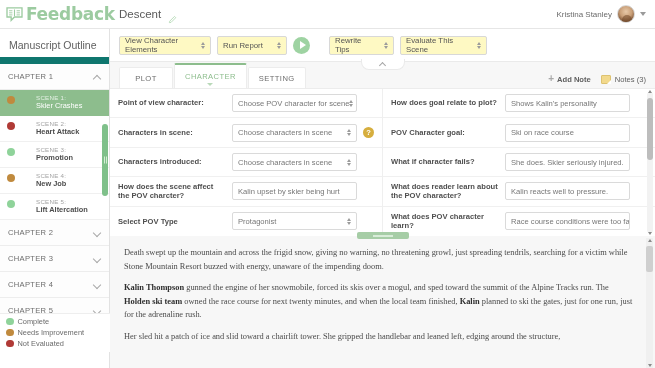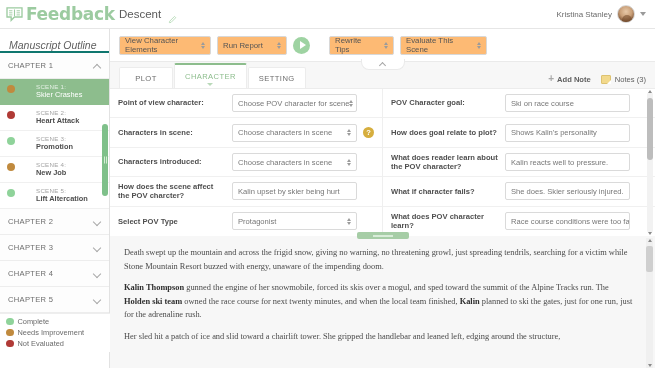"Manuscript Outline" .outline-title { border-bottom: 2px solid #0f766e -> 7px solid #0f766e; font-style: italic -> none; padding: 10px 9px 0 9px -> 10px 9px 6px 9px }
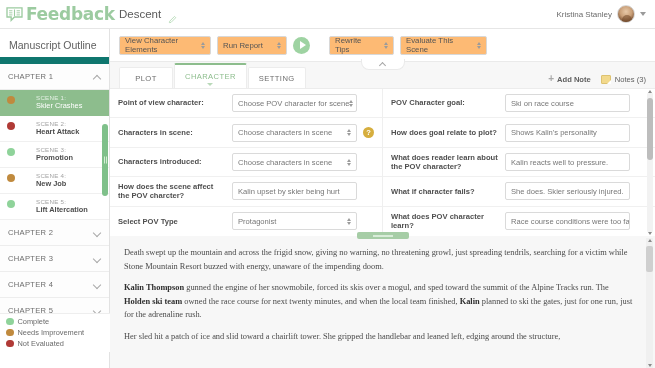"View Character Elements" .tb-select { background: #fdba74 -> #fef9c3 }
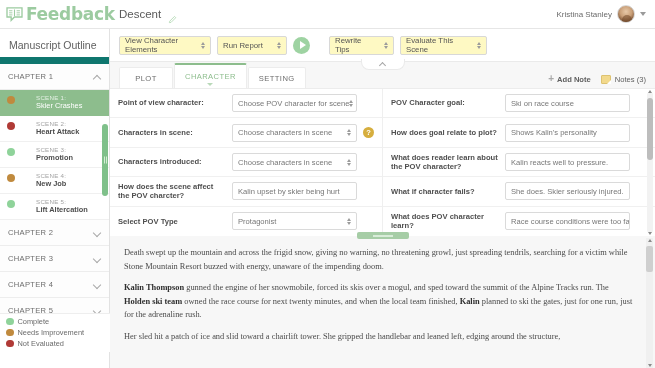"POV Character goal:" div.form-row { order: before "How does goal relate to" -> after "How does goal relate to" }
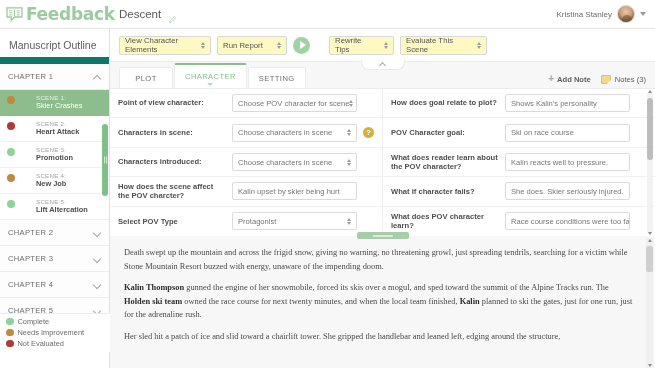"What does reader learn about" div.form-row { order: before "What if character fails?" -> after "What if character fails?" }
